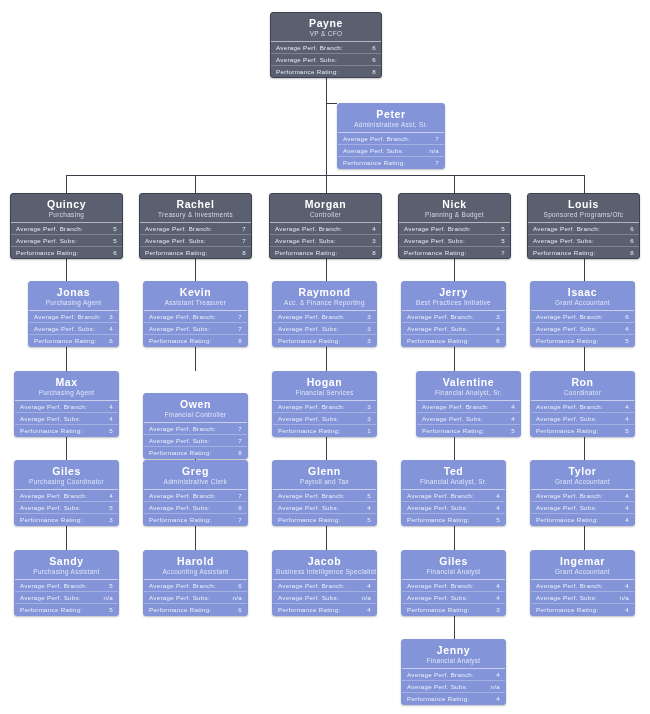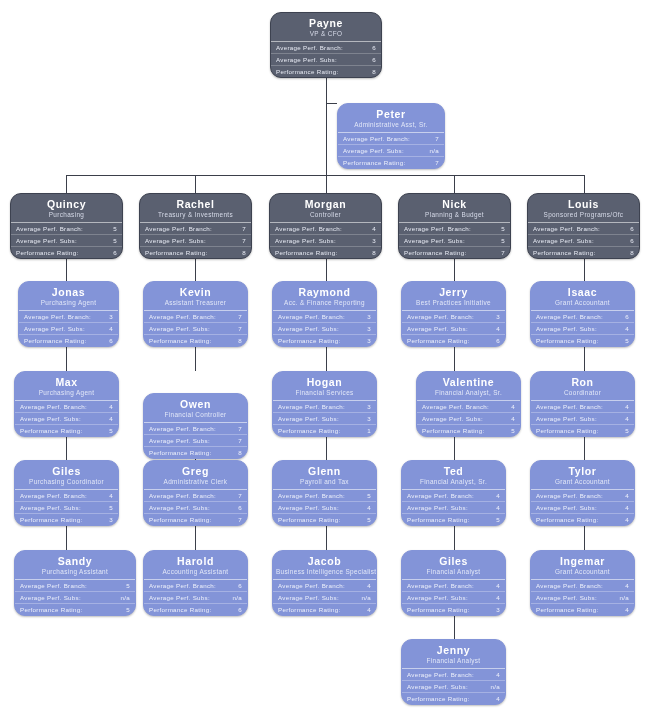"Payne" .node { border-radius: 11px -> 3px }
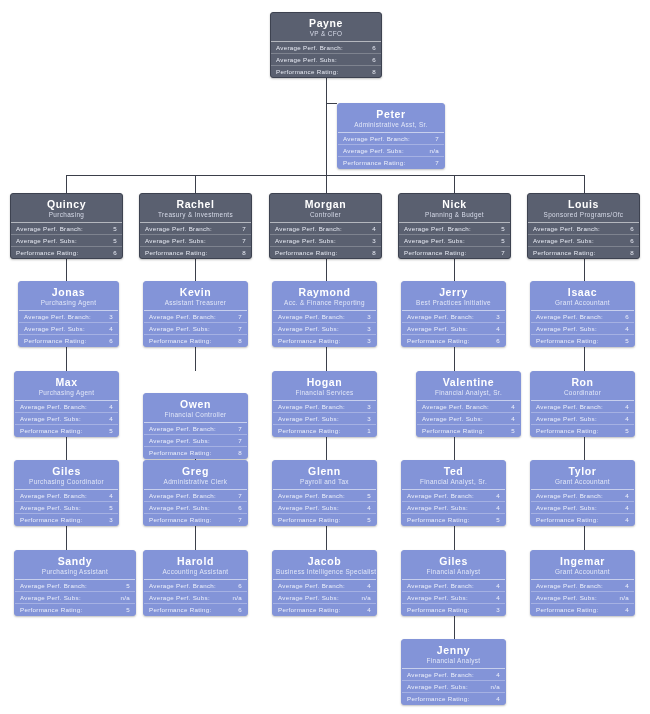"Jonas" div.node { left: 18px -> 28px; width: 101px -> 91px }
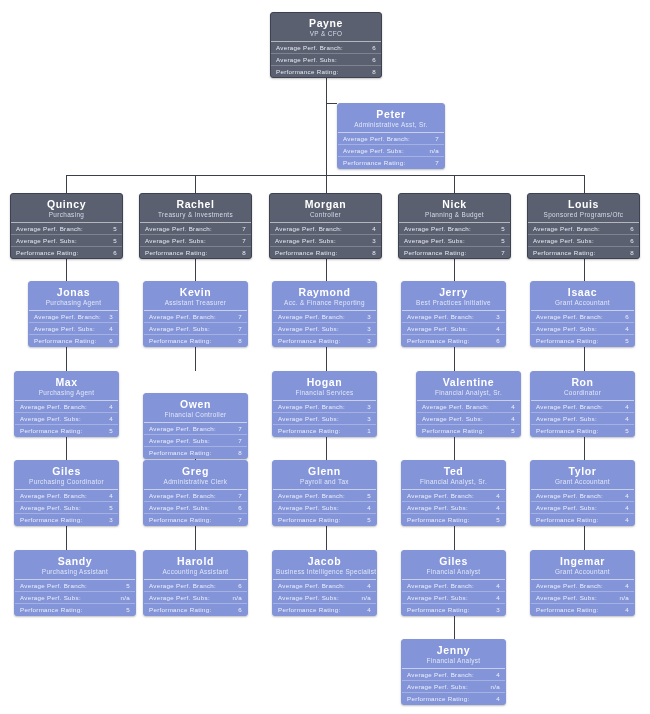"Sandy" div.node { width: 122px -> 105px }
